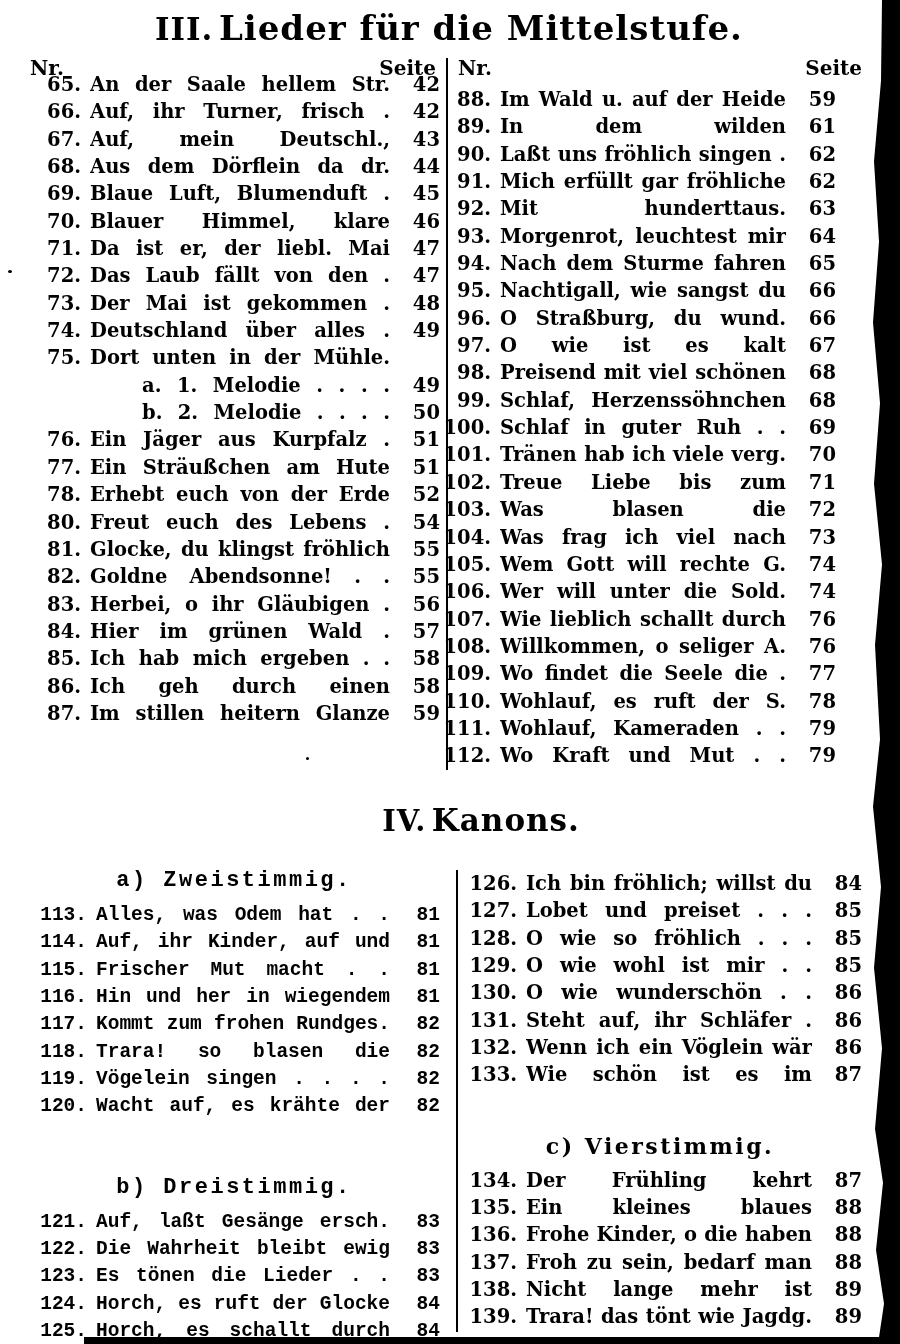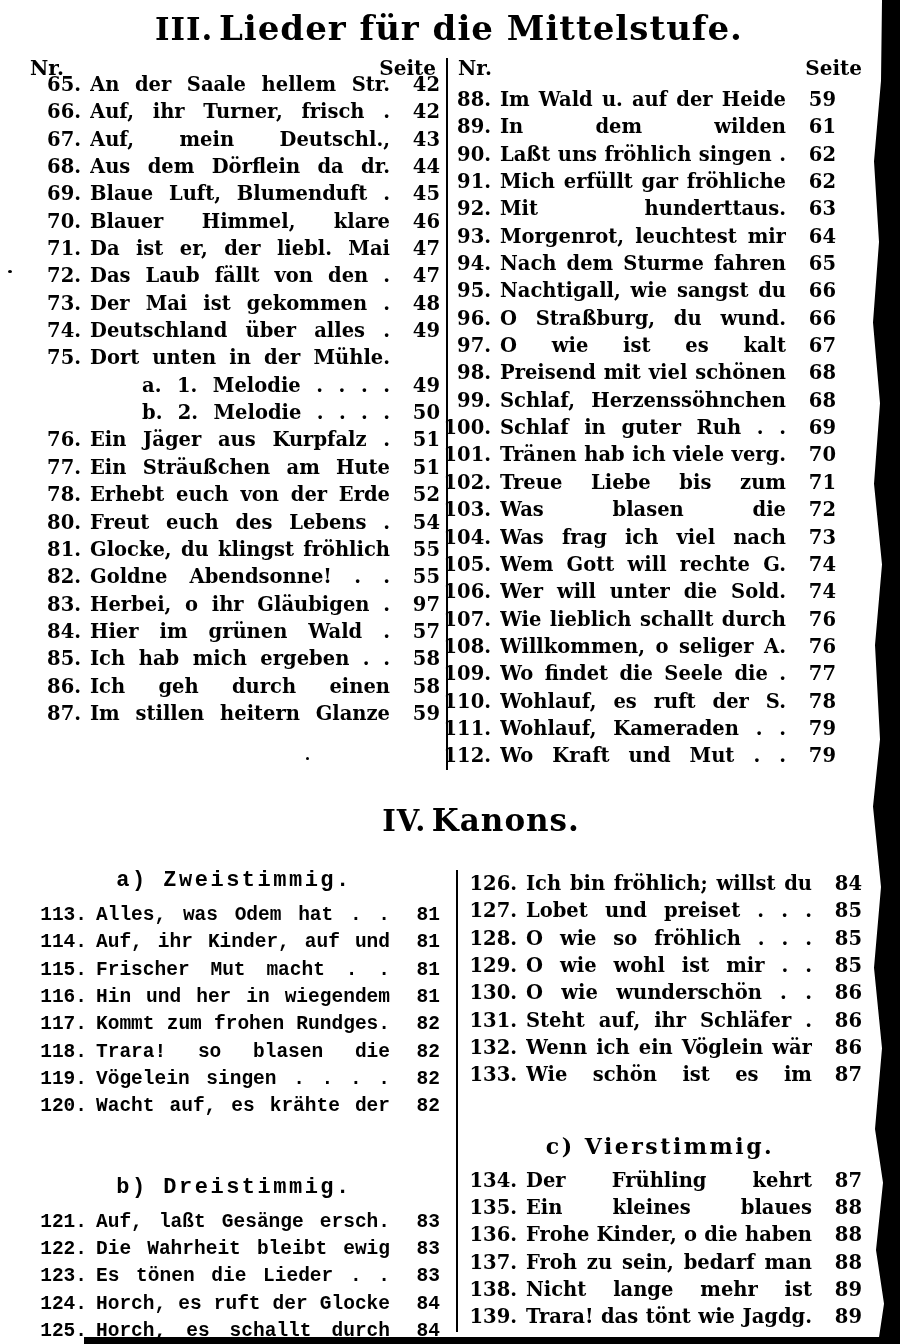"97" span.pg { text: 97 -> 56 }
